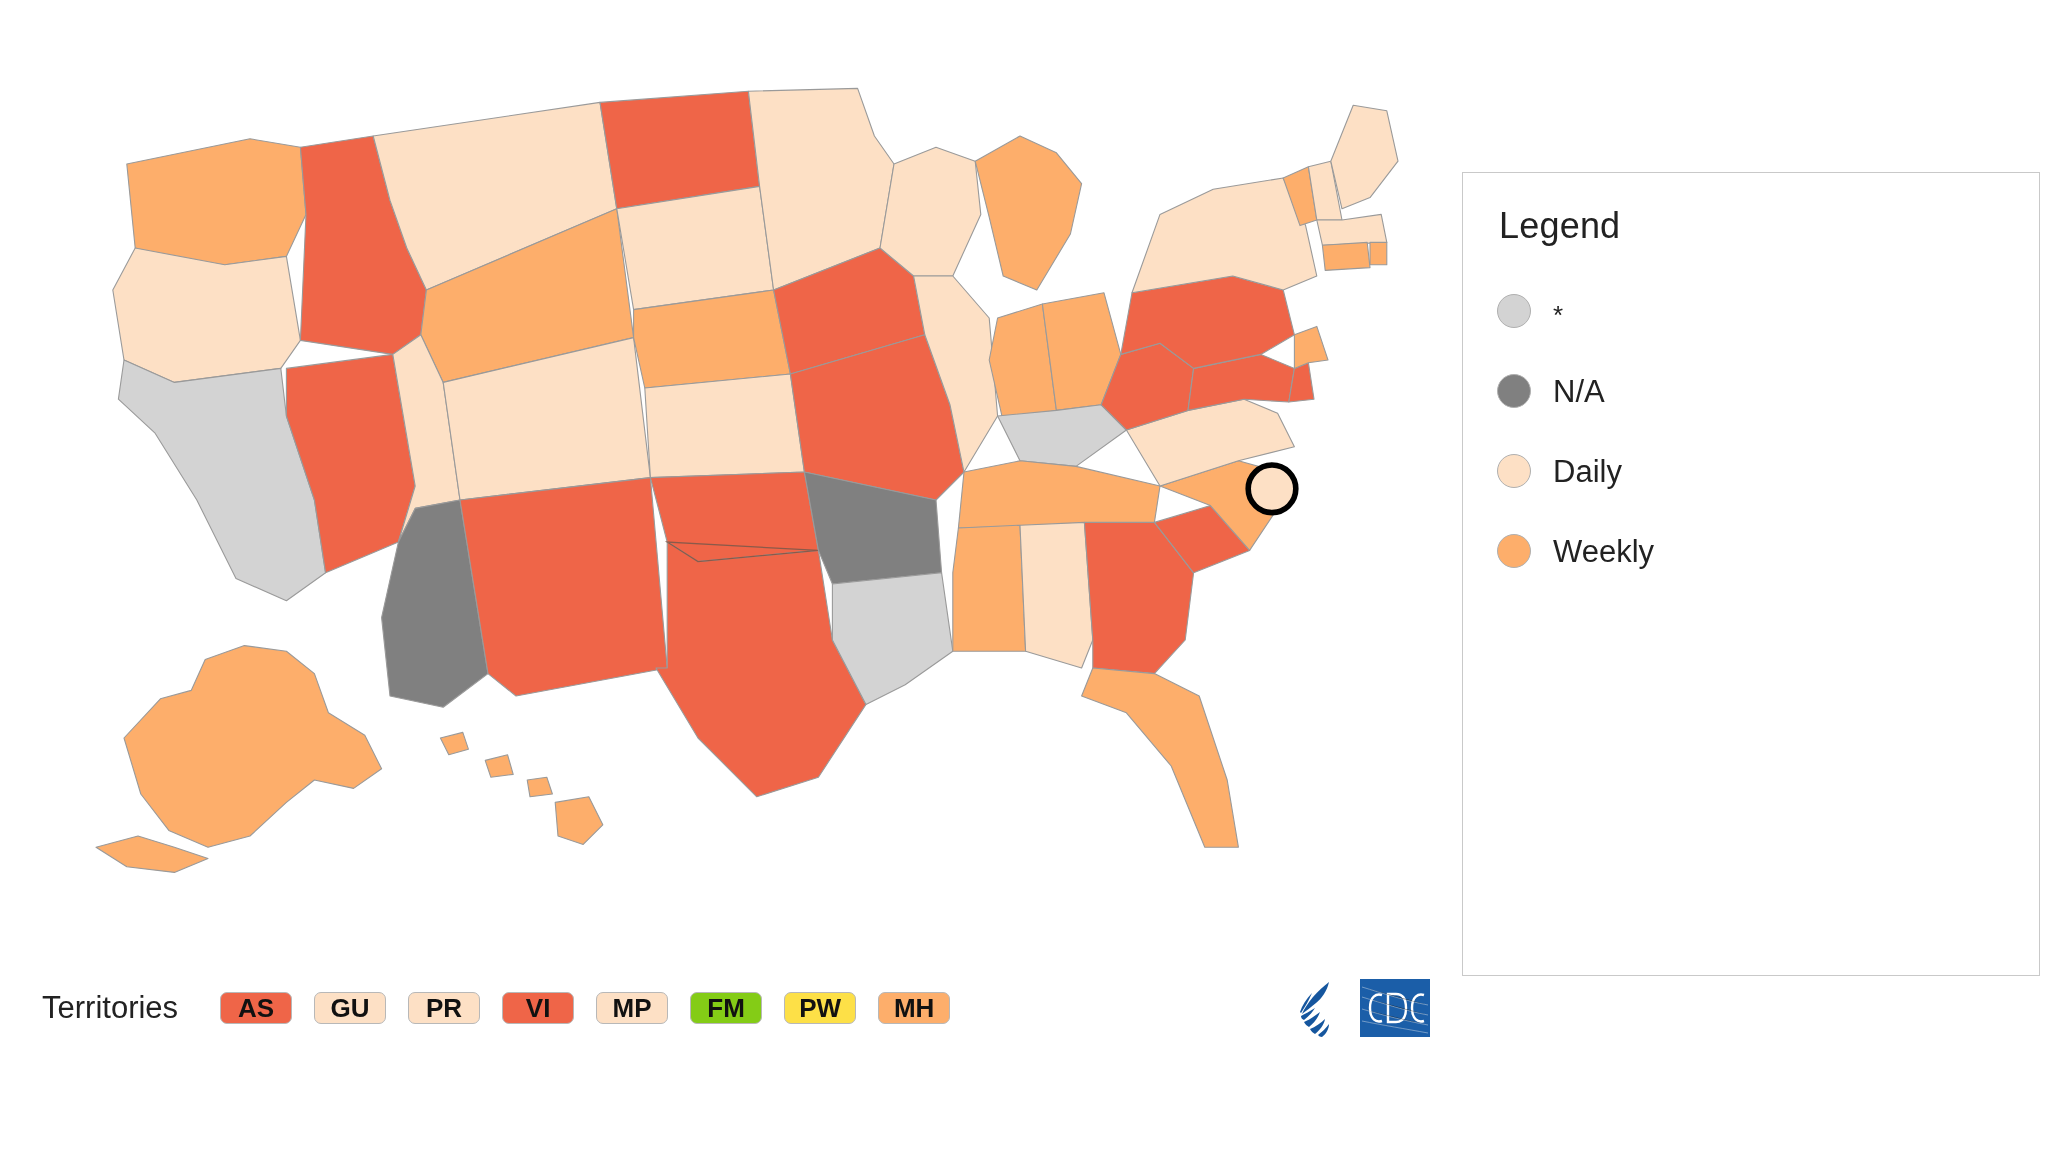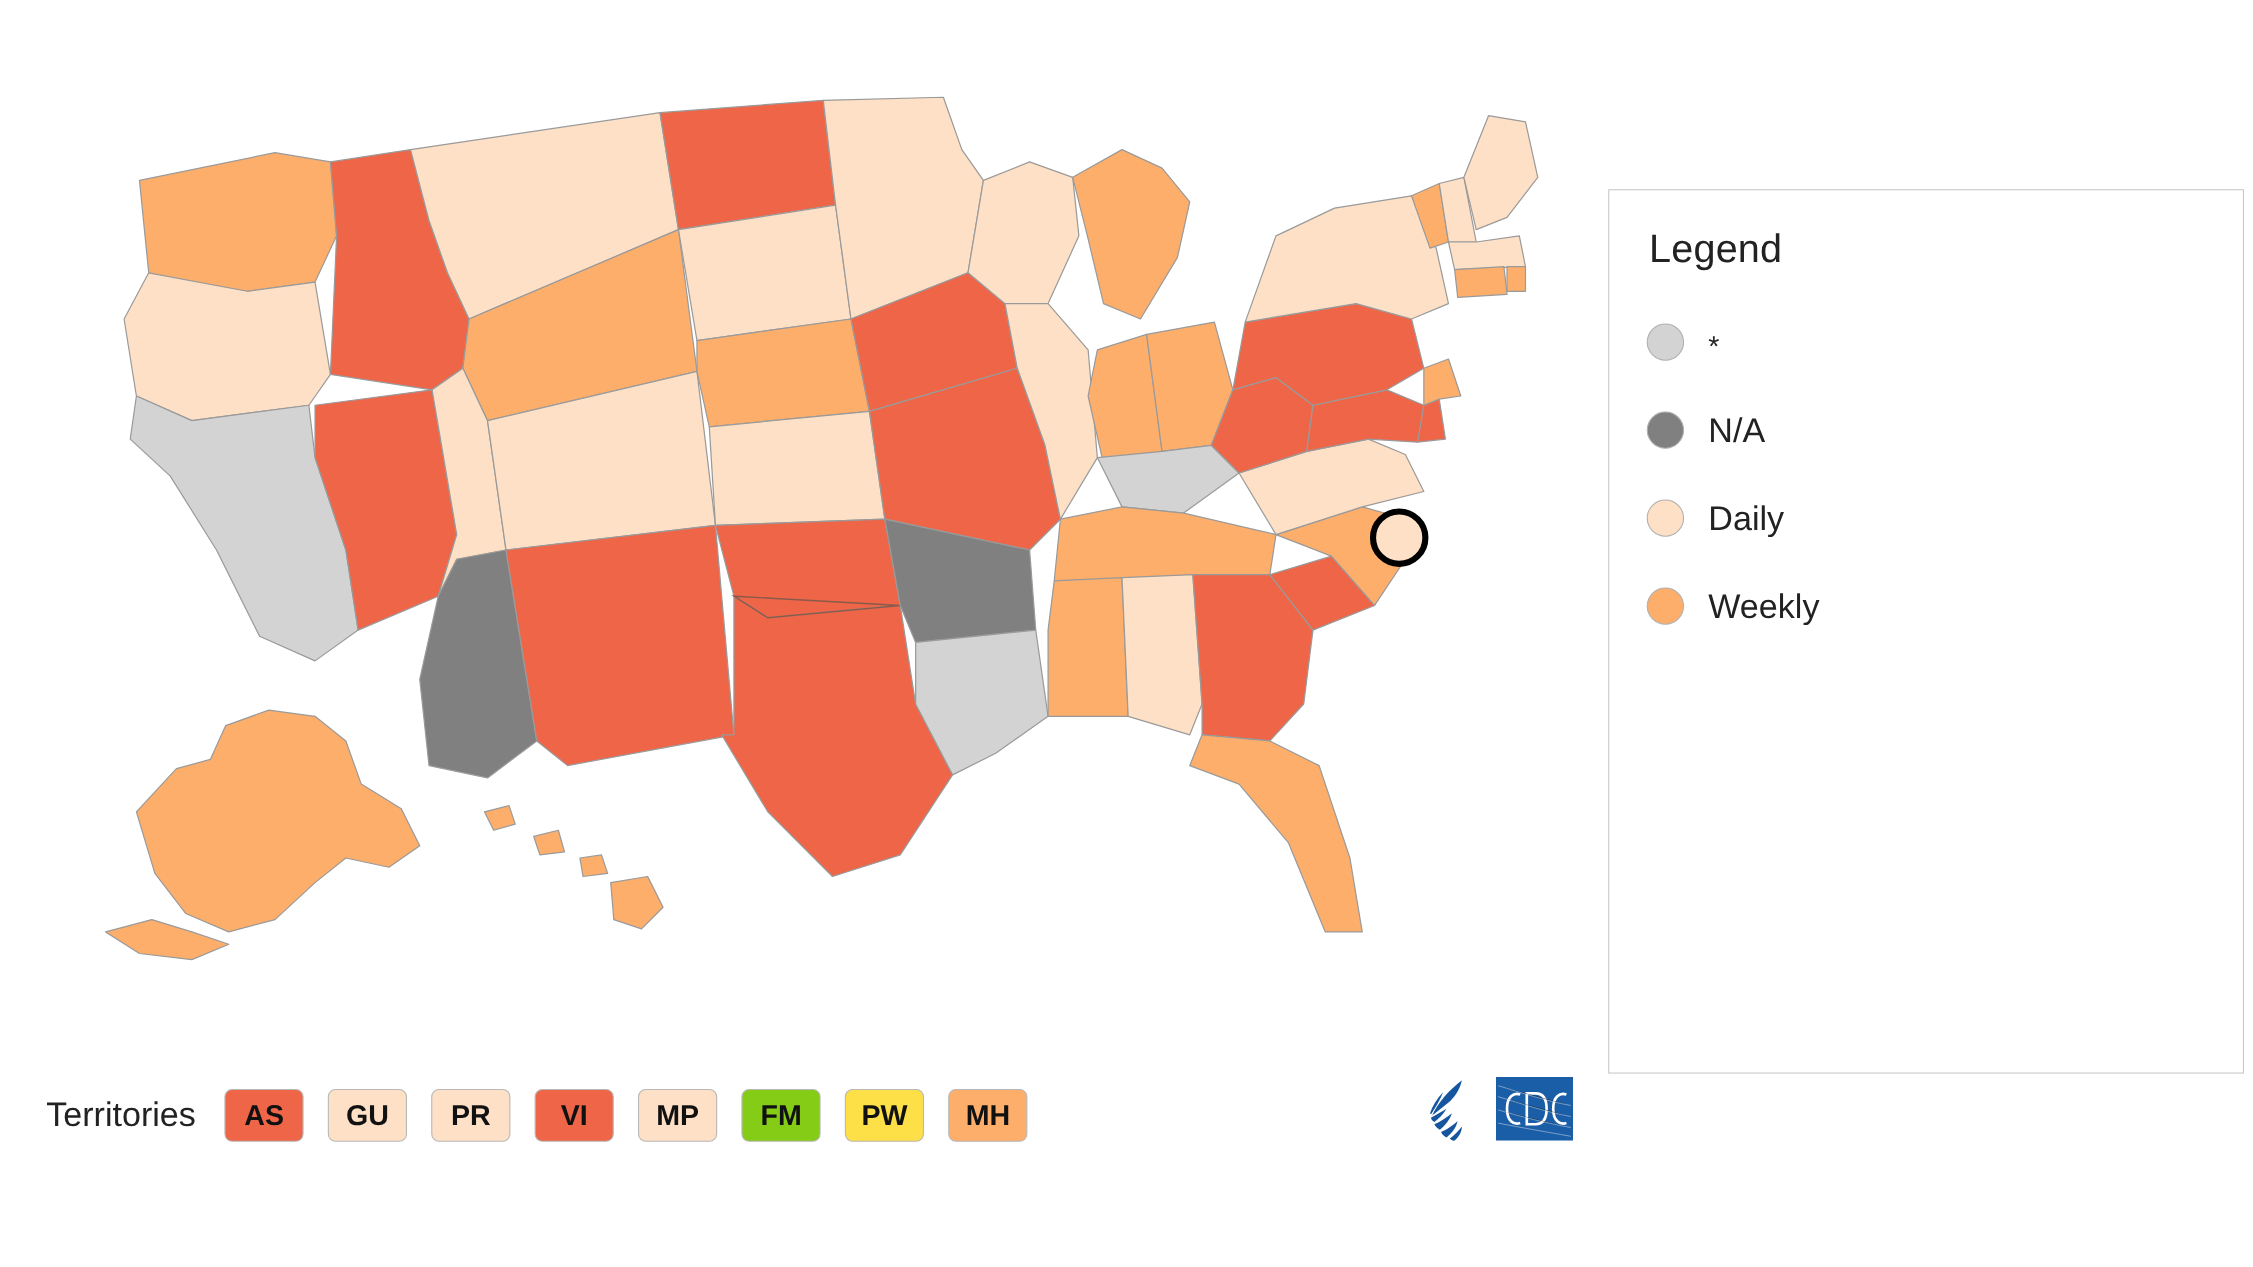"Territories" #territories-label { margin-right: 26px -> 42px }
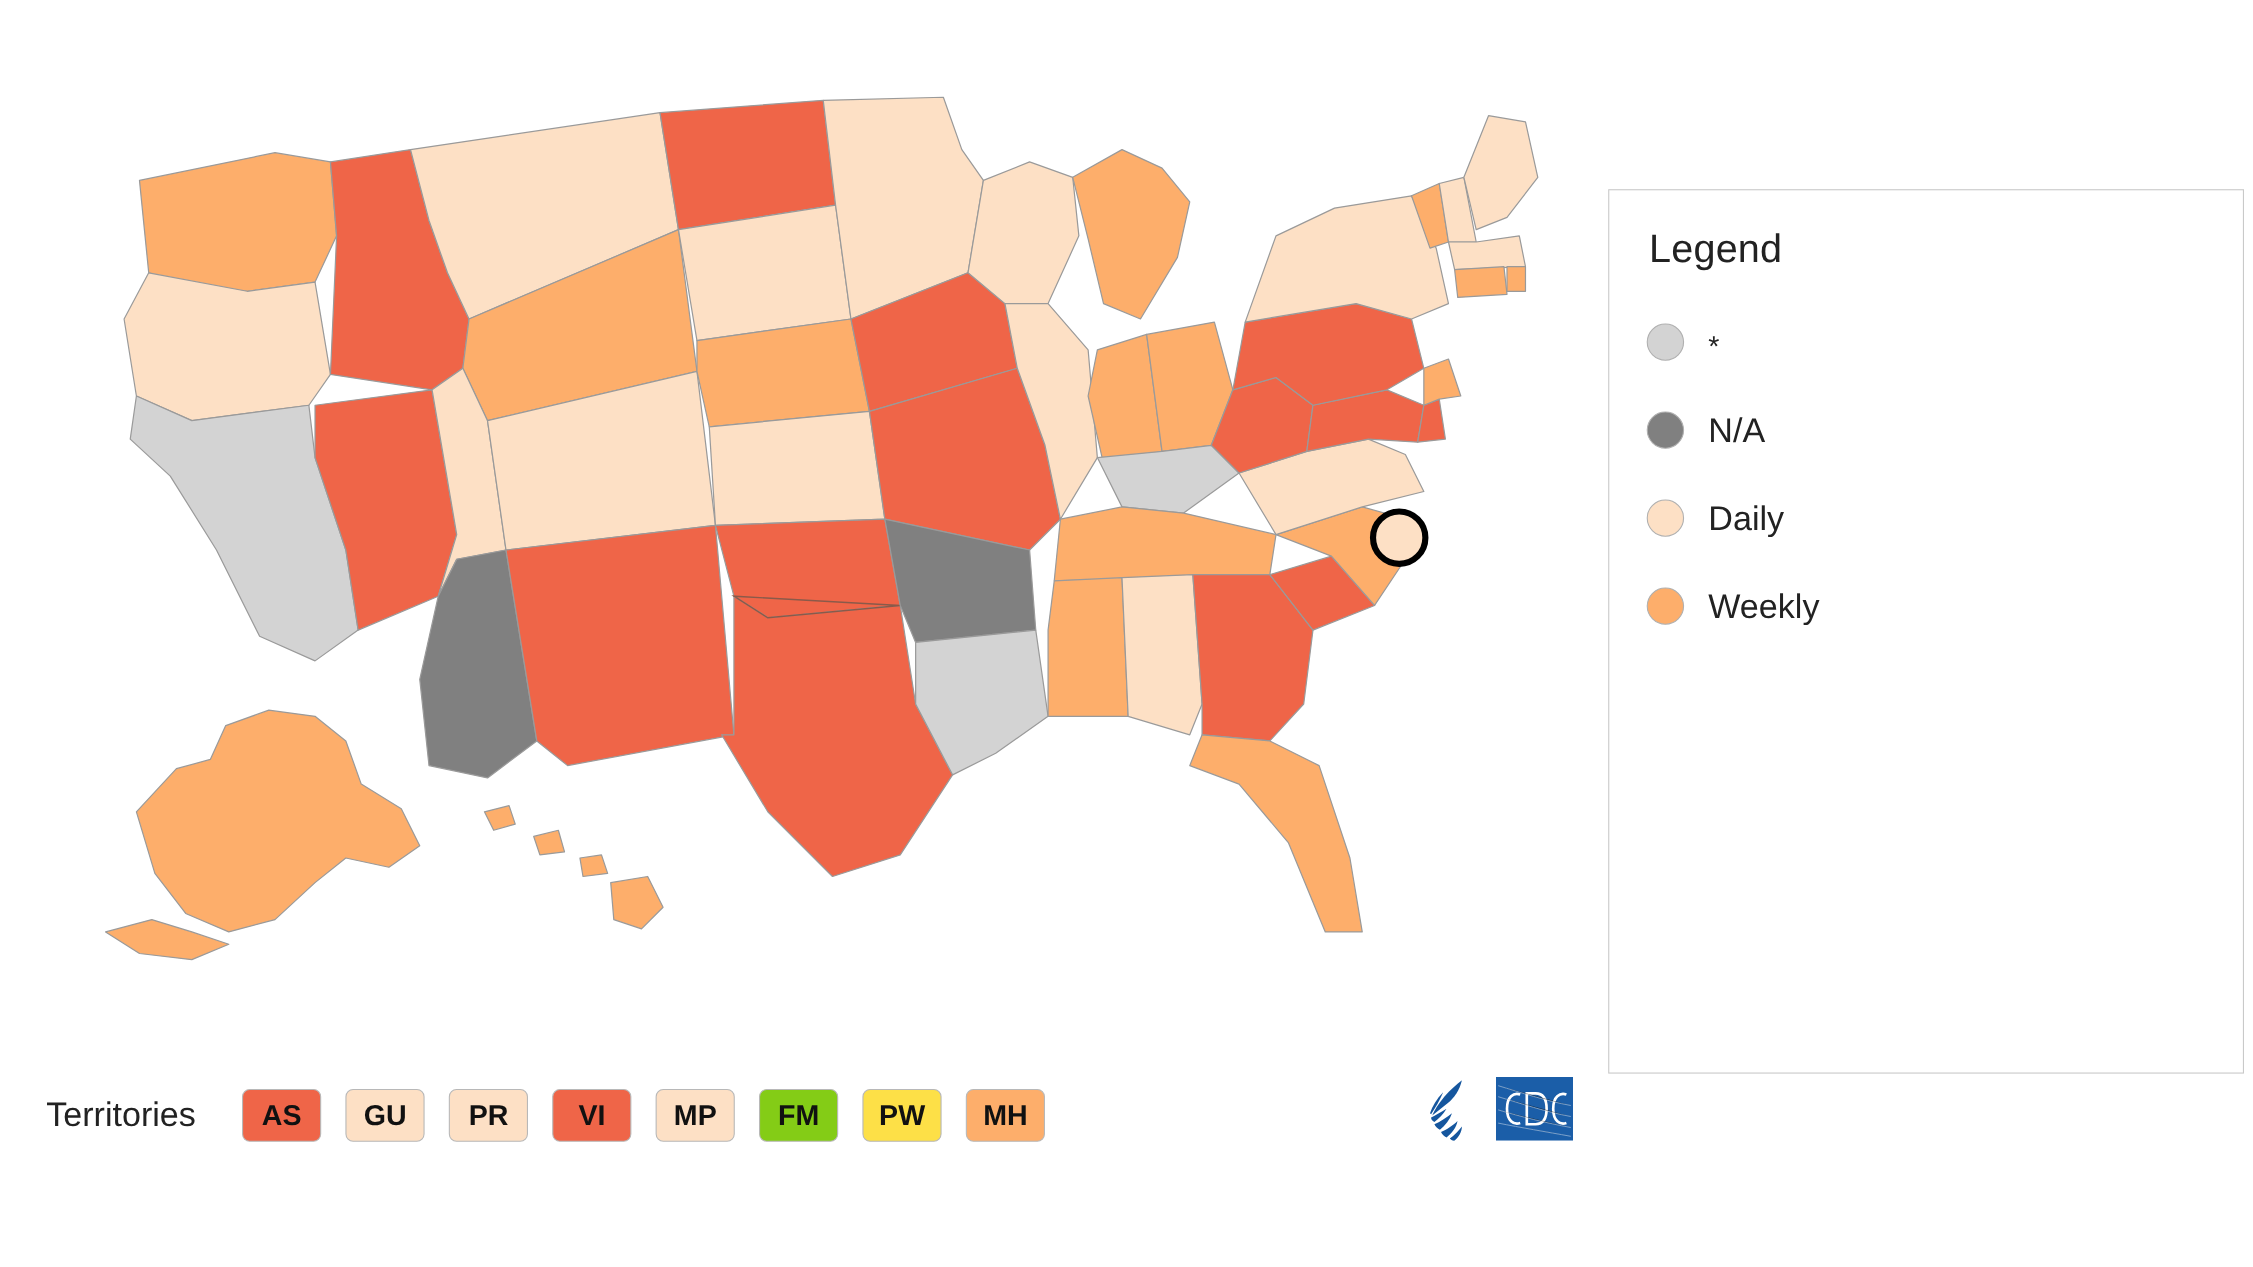"AS" .territory-chip { height: 48px -> 32px }
